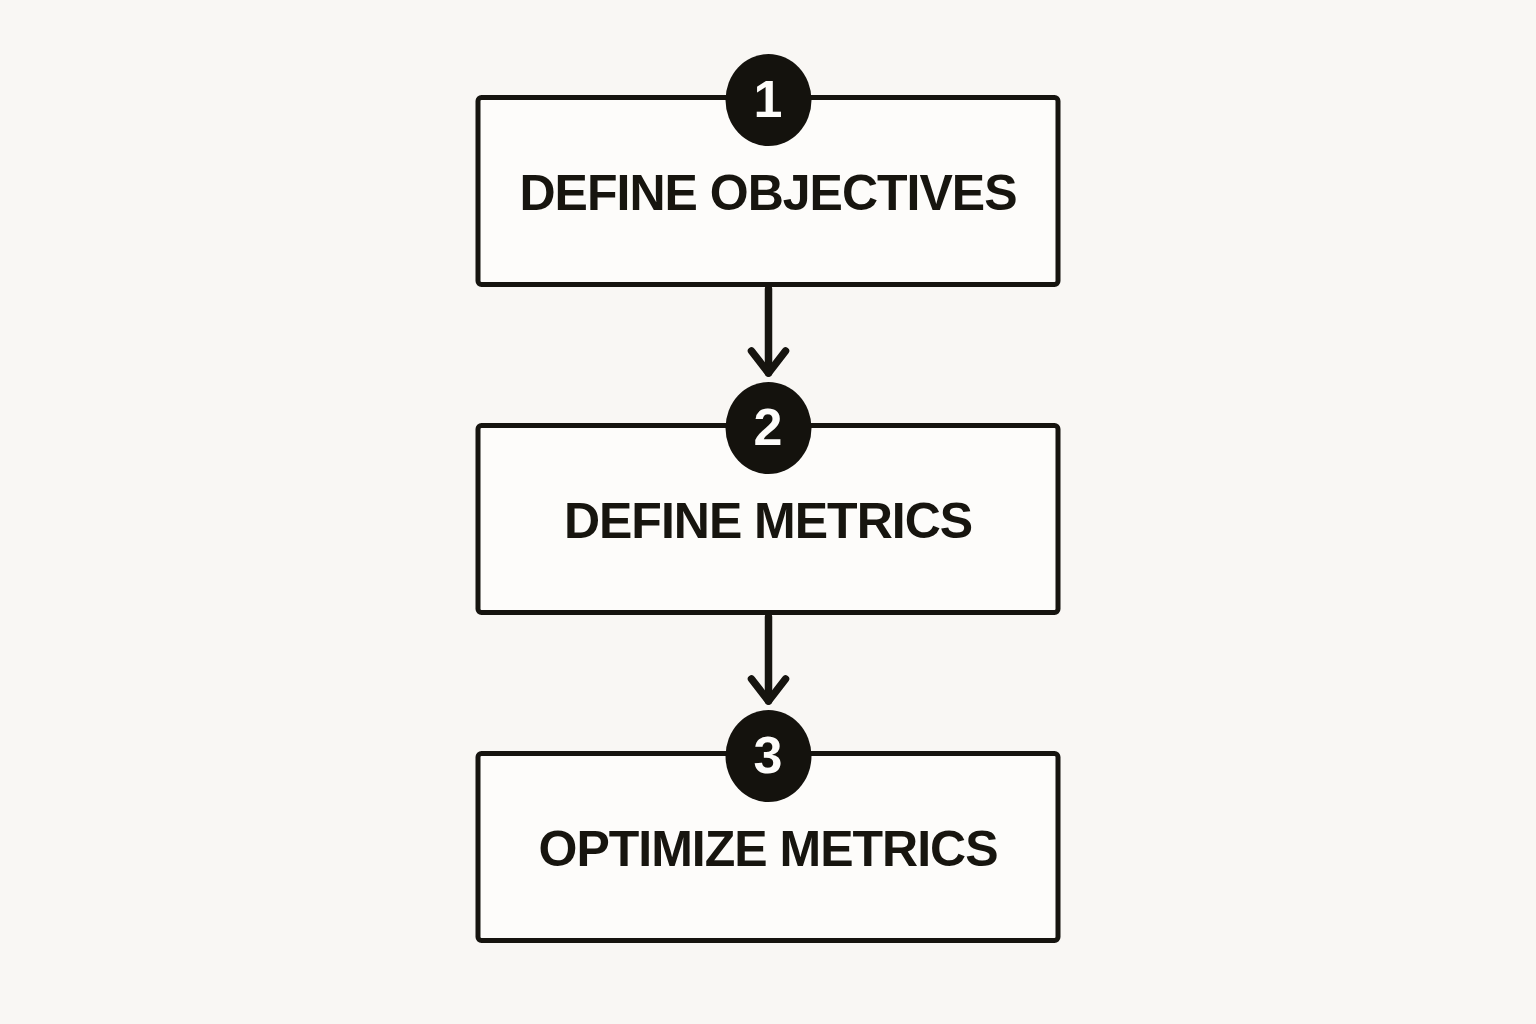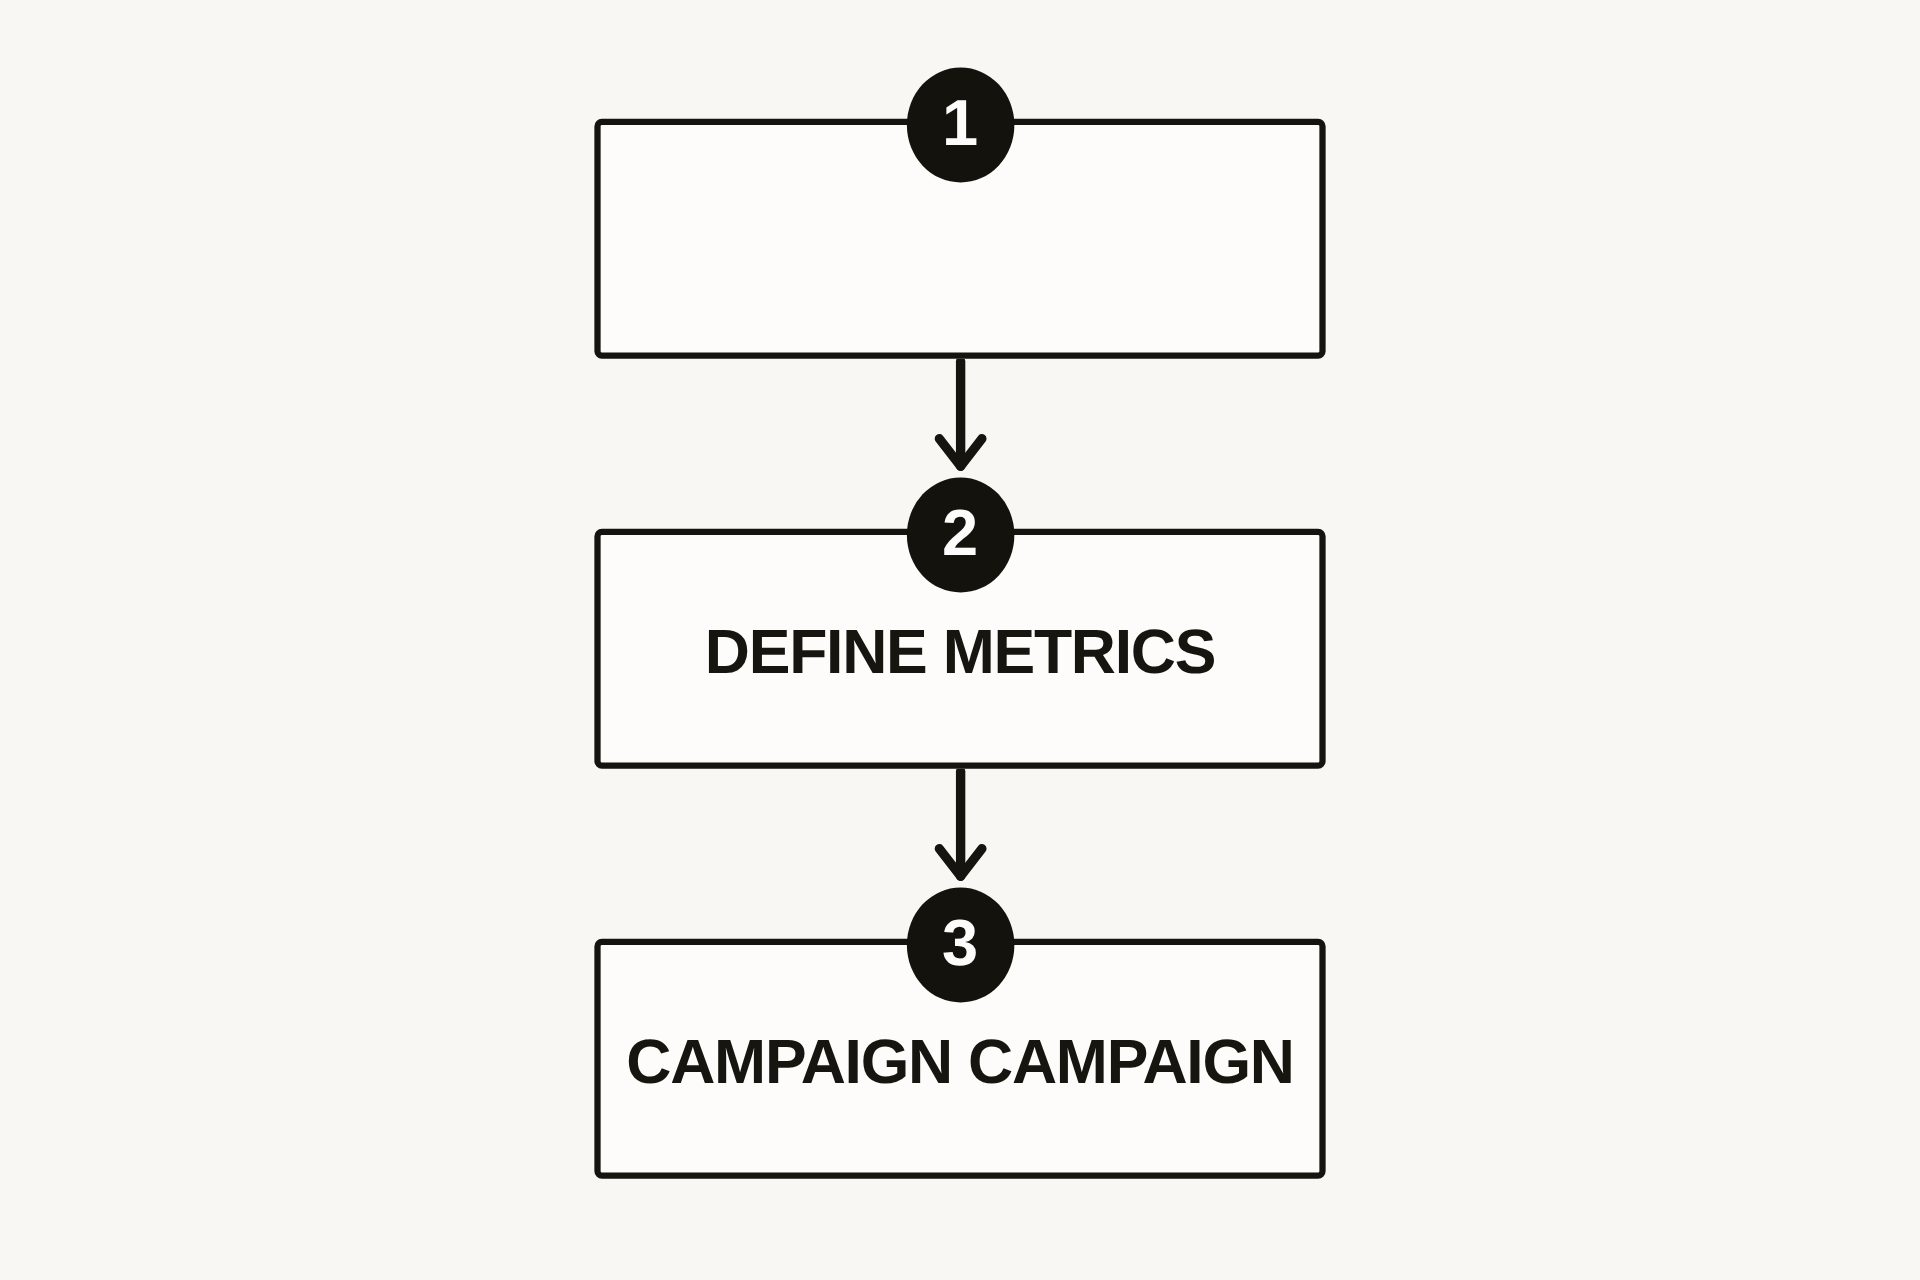"DEFINE OBJECTIVES" div.step-label { html: none -> <div>DEFINE OBJECTIVES</div> }
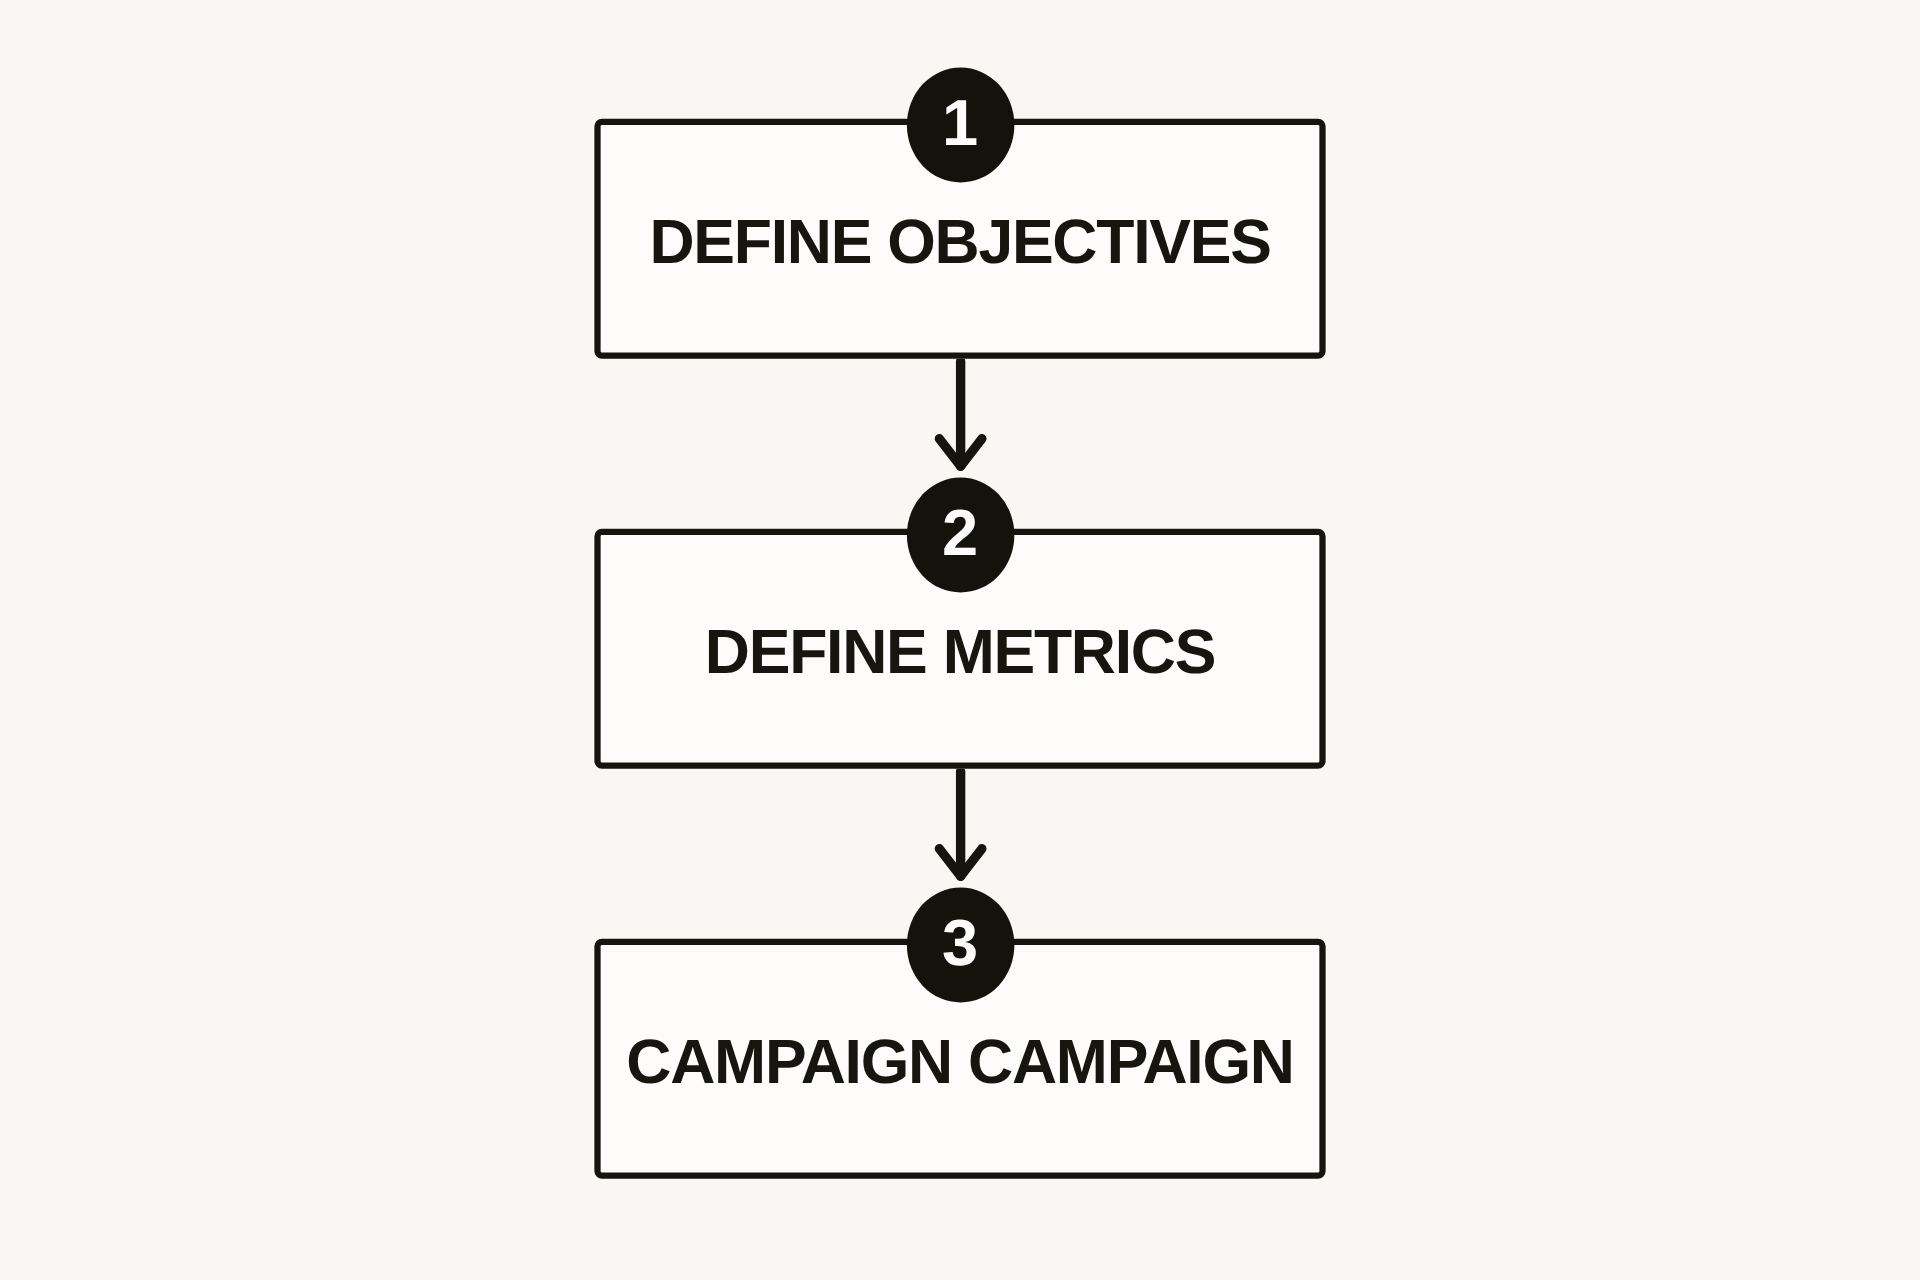"CAMPAIGN CAMPAIGN" div.step-label { text: CAMPAIGN CAMPAIGN -> OPTIMIZE METRICS }
